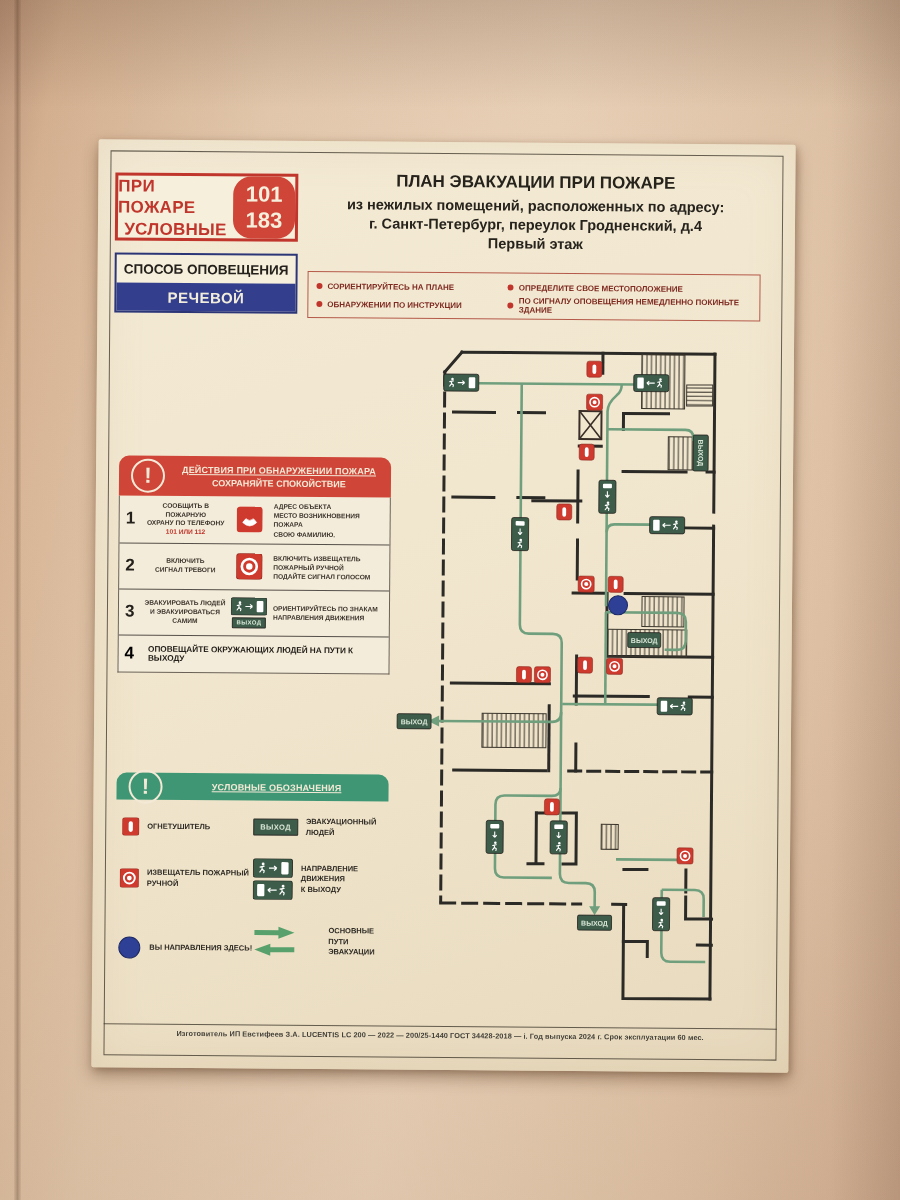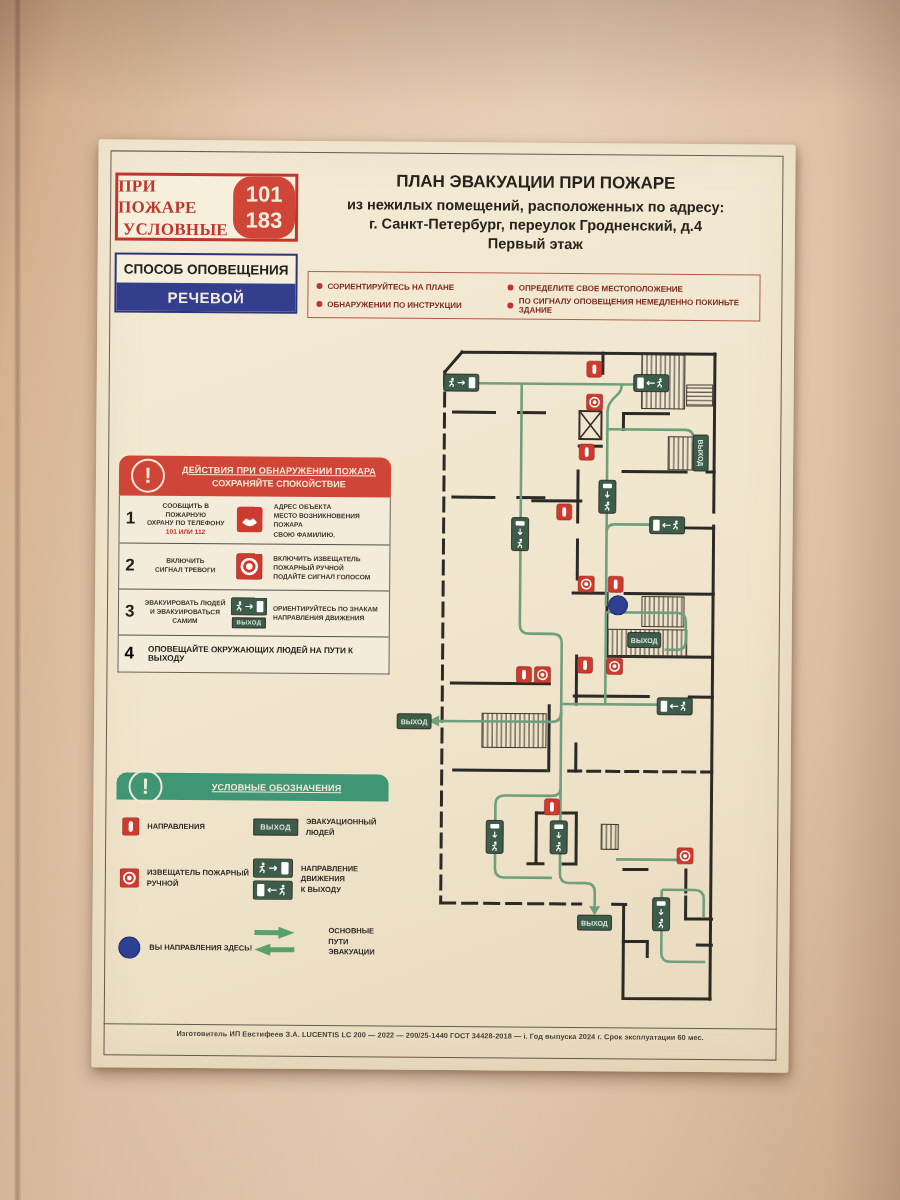"ПРИ ПОЖАРЕ" .call-box .words { font-family: Liberation Serif, serif -> none }
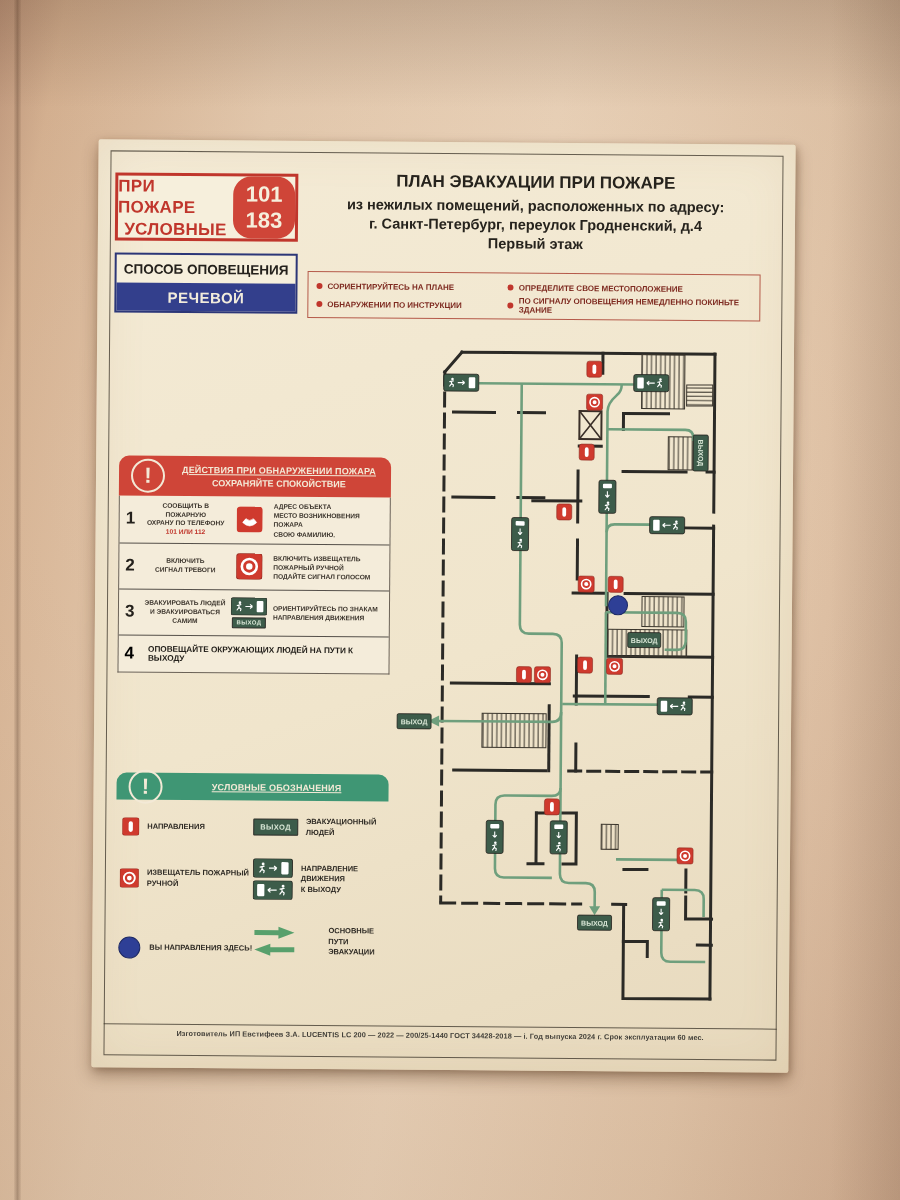"НАПРАВЛЕНИЯ" span.llabel { text: НАПРАВЛЕНИЯ -> ОГНЕТУШИТЕЛЬ }
